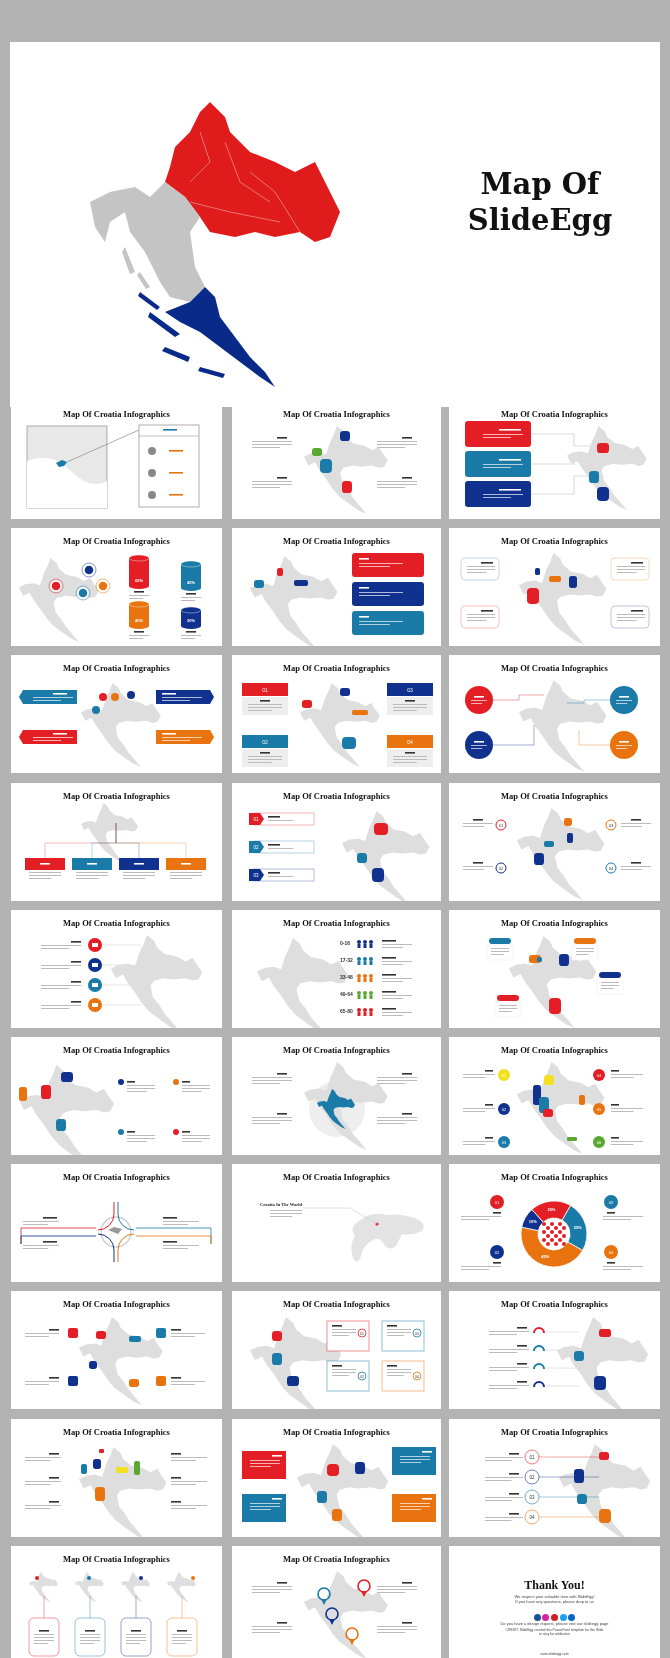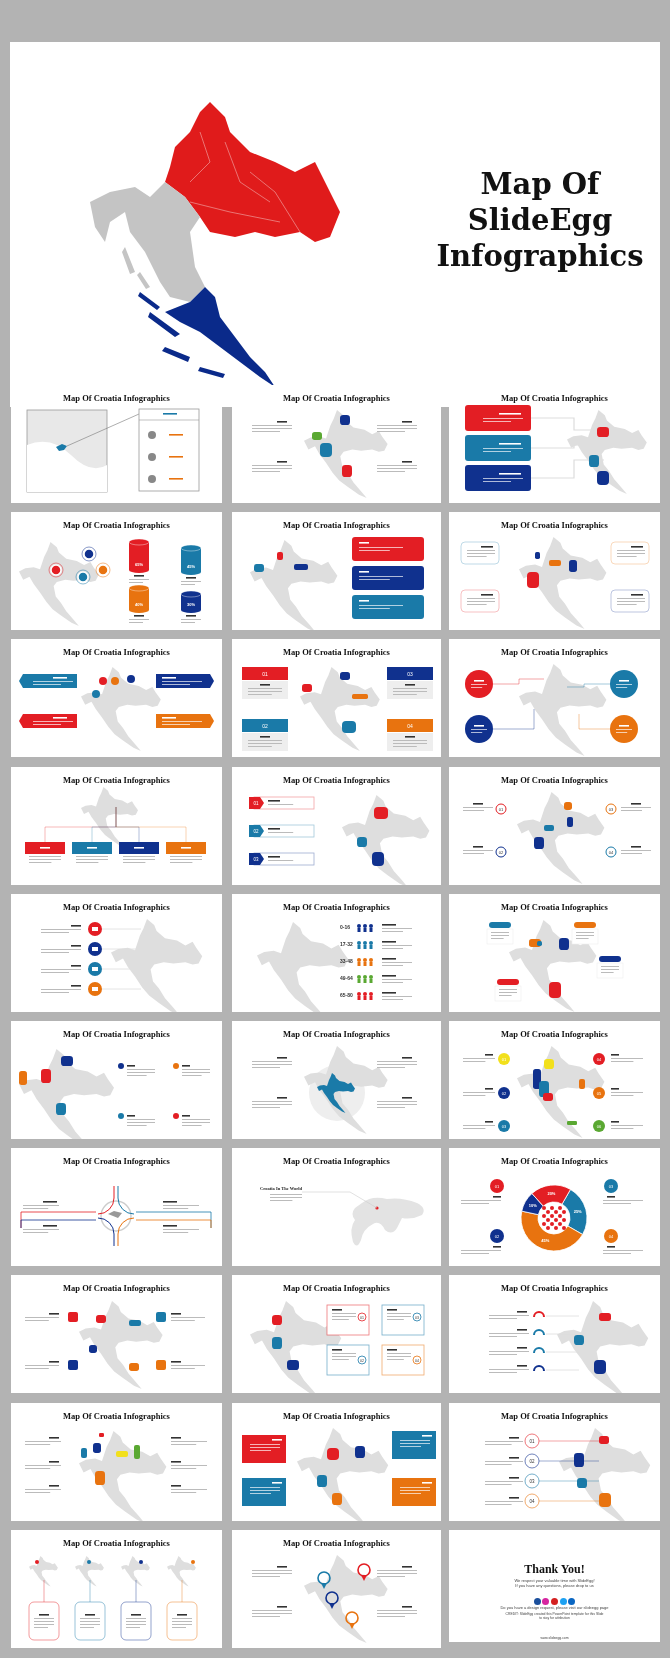"Infographics" div { html: <div>Infographics</div> -> none }
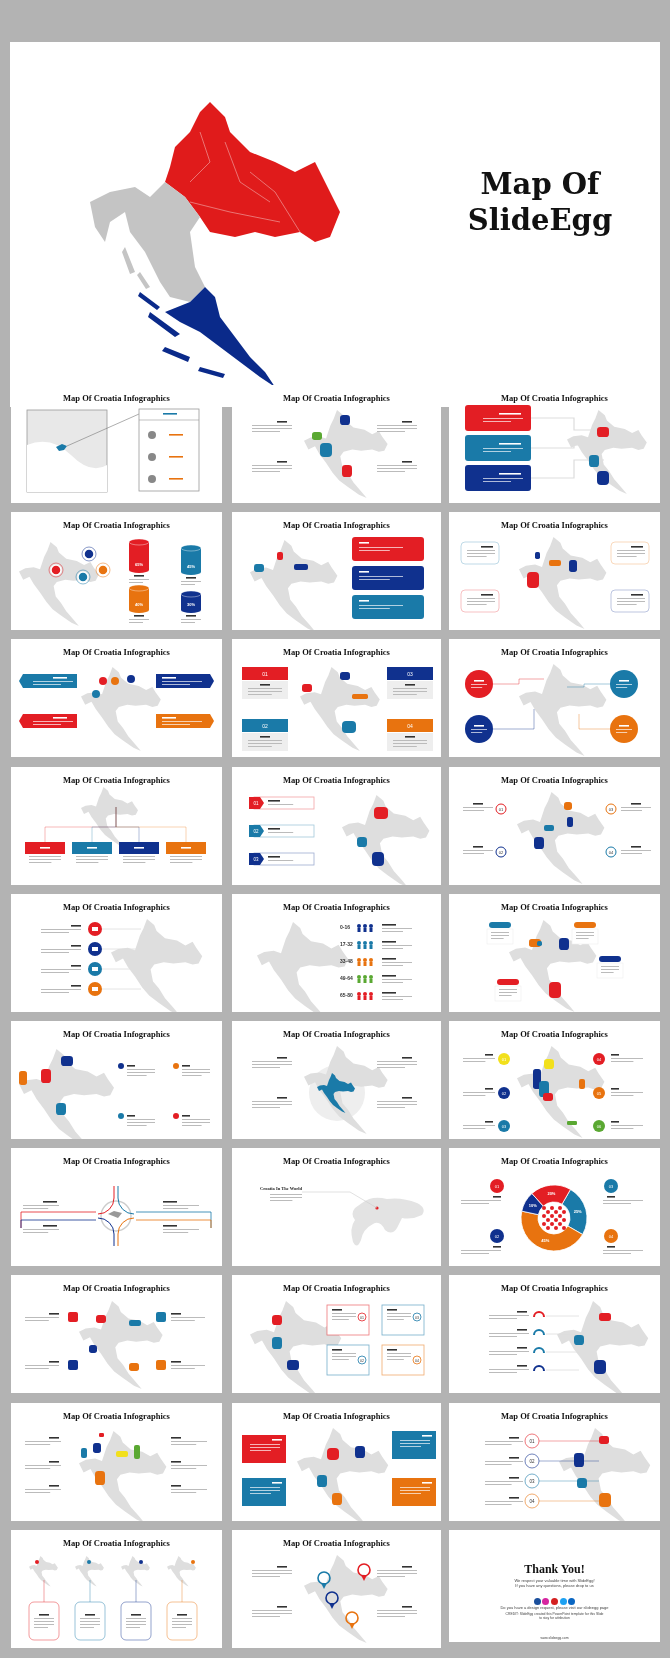"Map Of Croatia Infographics" .thumb { margin-top: none -> 16px }
